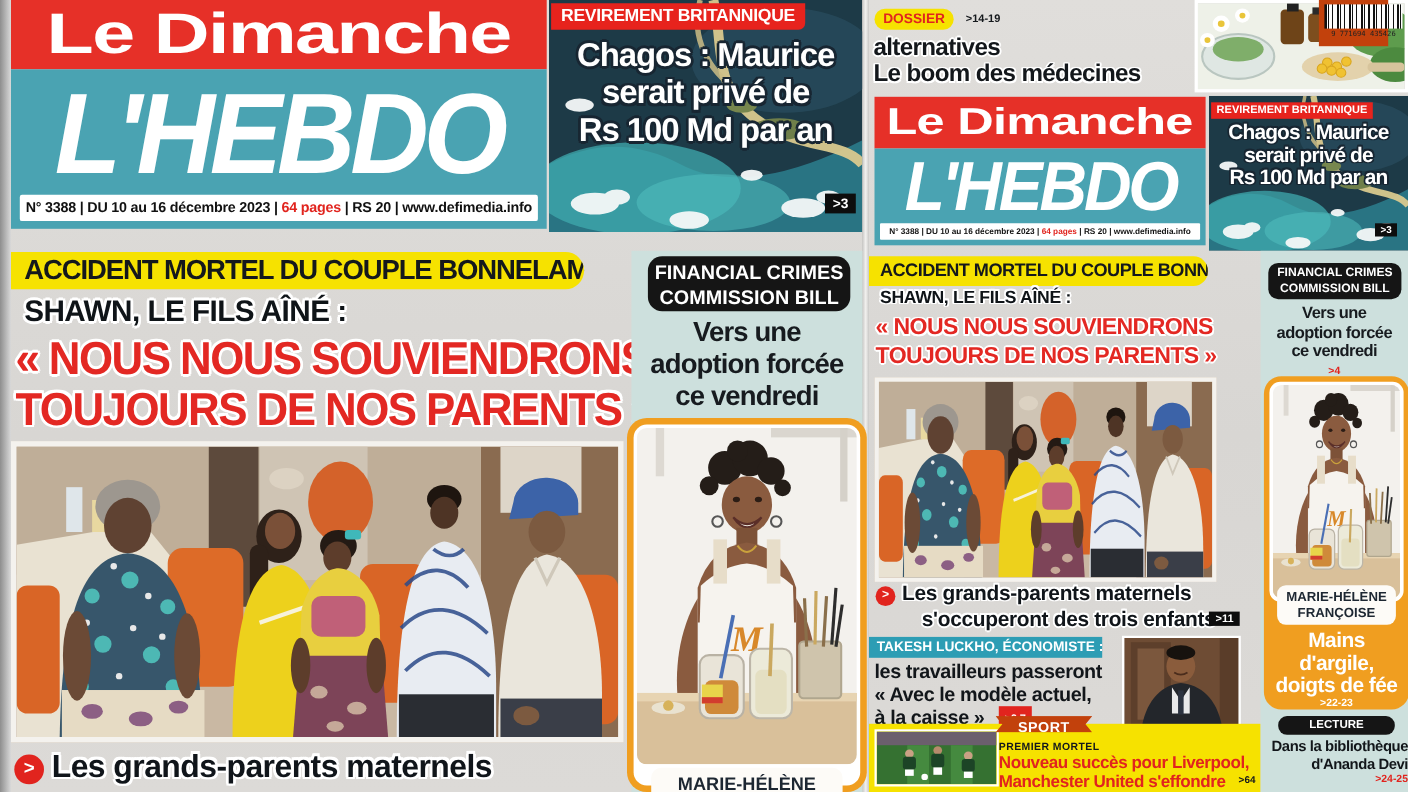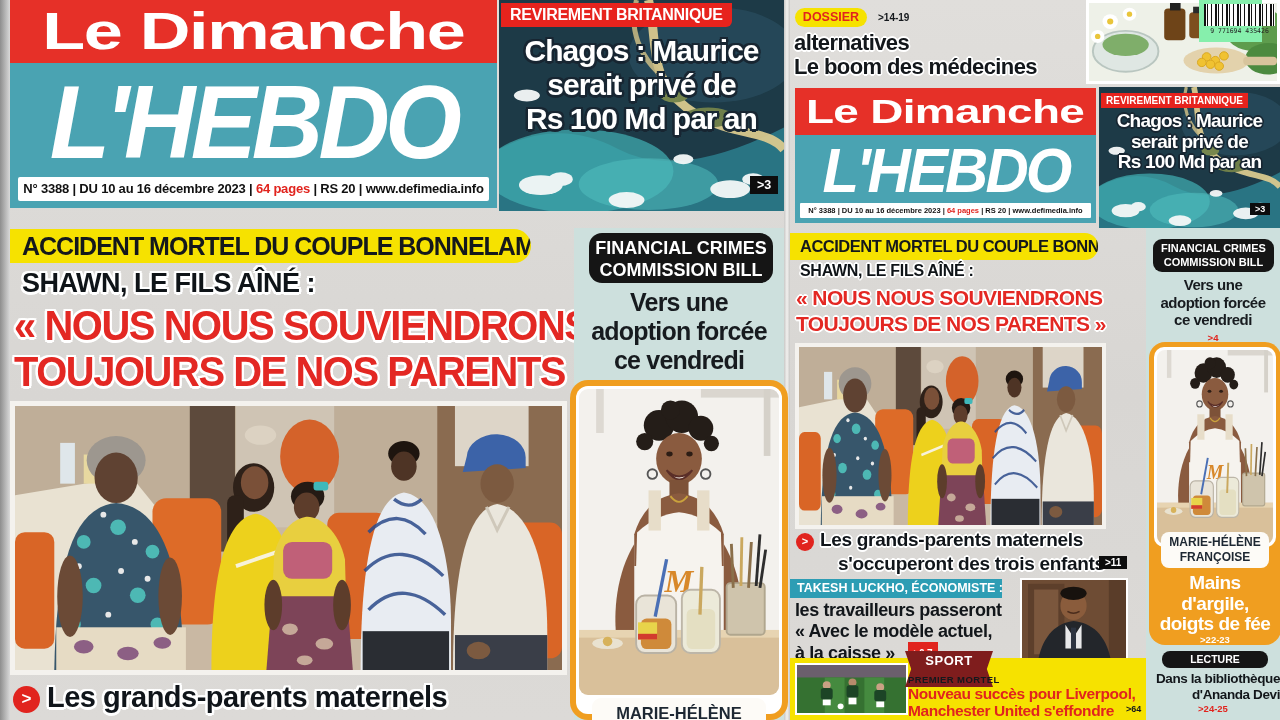"9 771694 435426" div.abs { background: #86efac -> #c2410c }
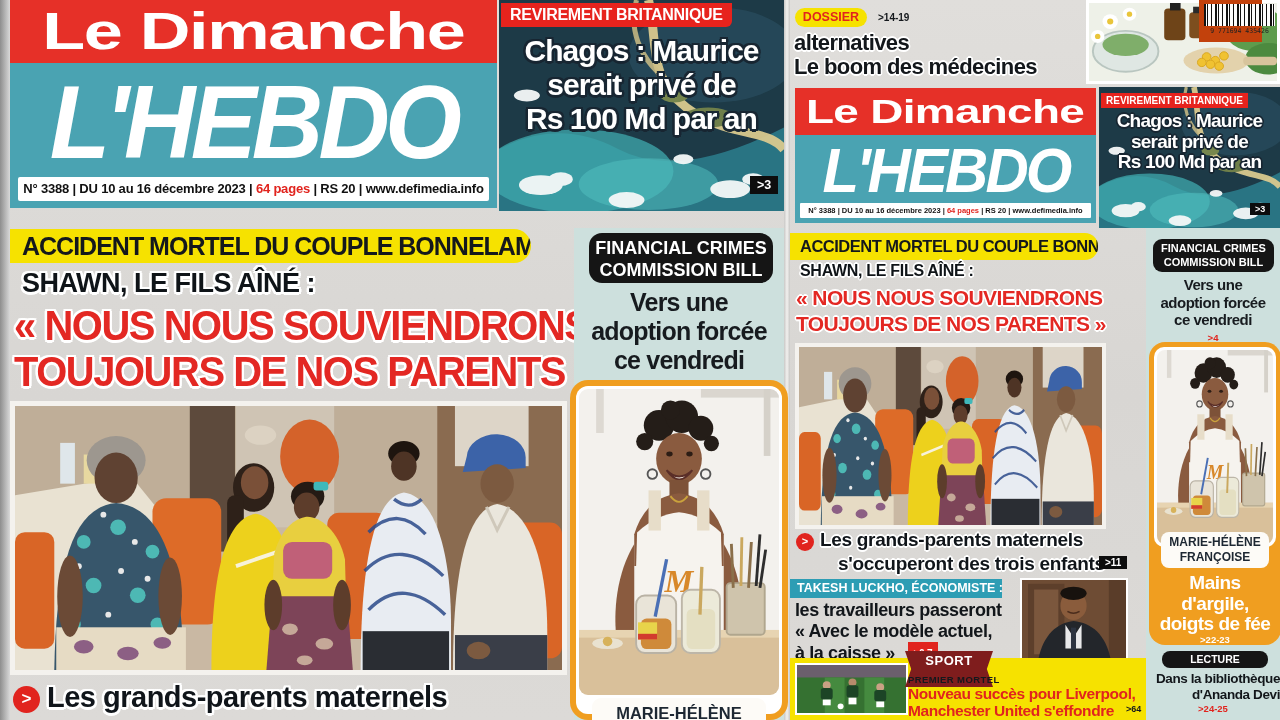"SPORT" div.abs { background: #7f1d1d -> #c2410c; height: 36px -> 15px }
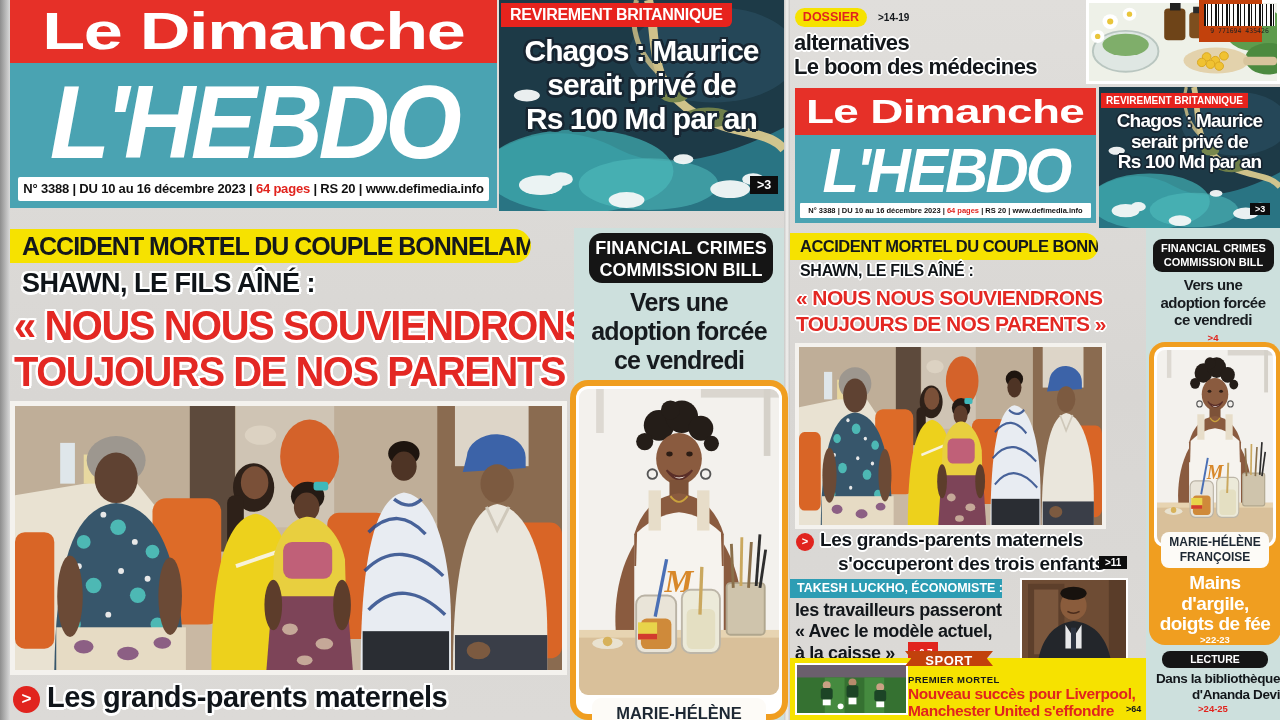">24-25" div.abs { text-align: none -> right }
